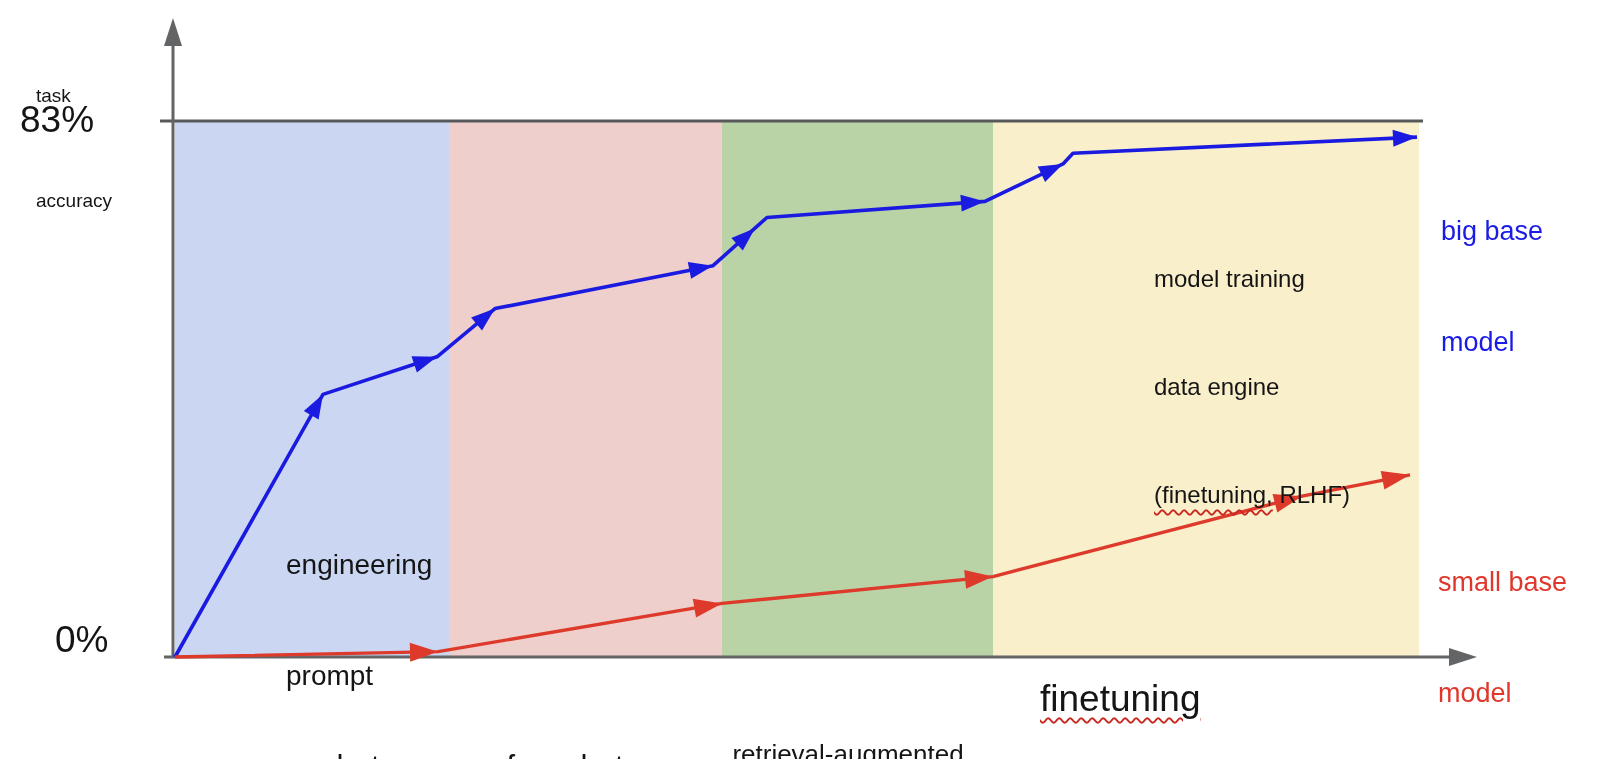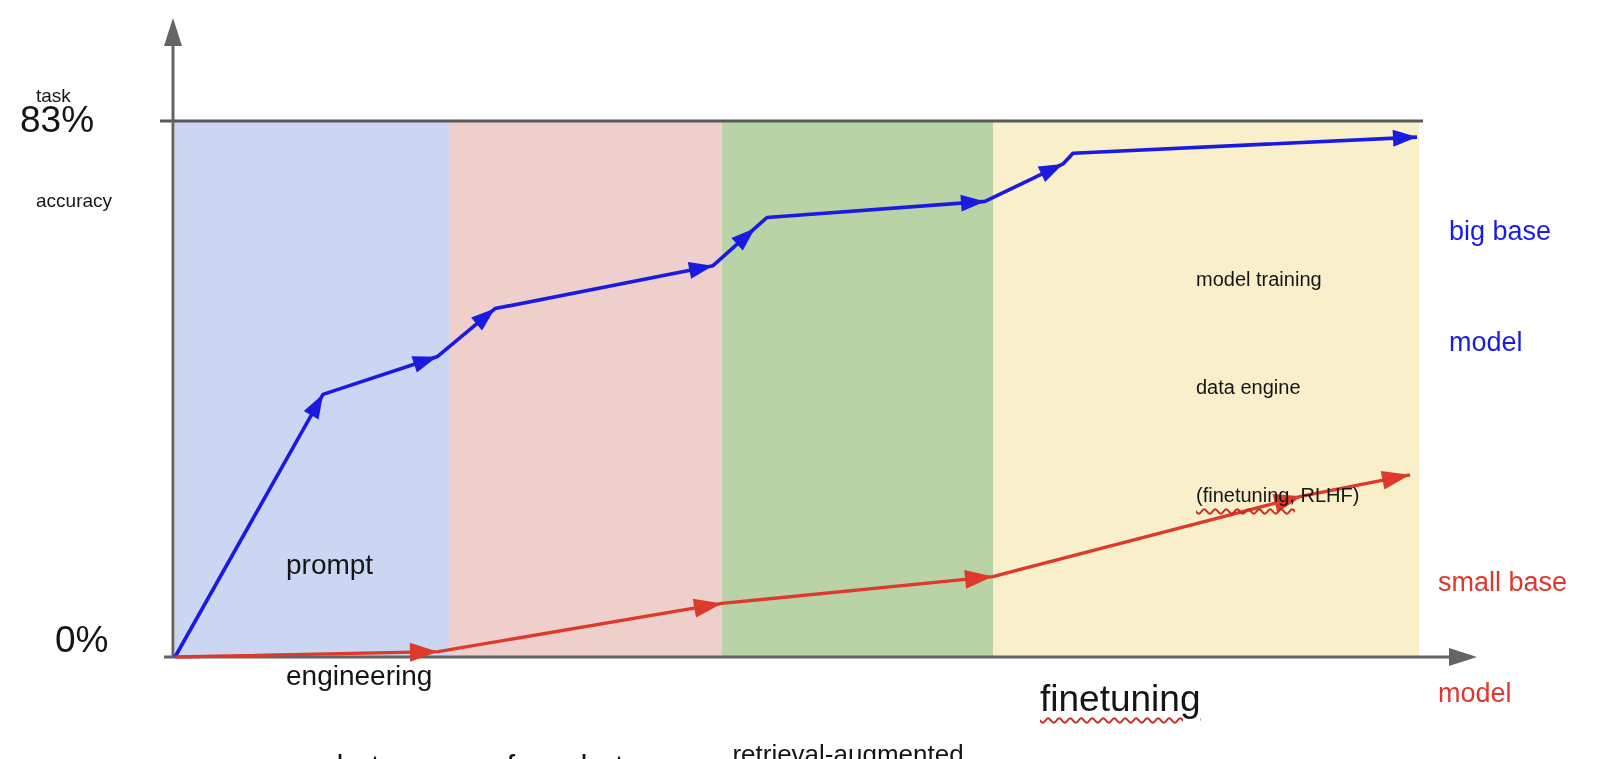"big base" .big-base { margin-left: 8px -> none }
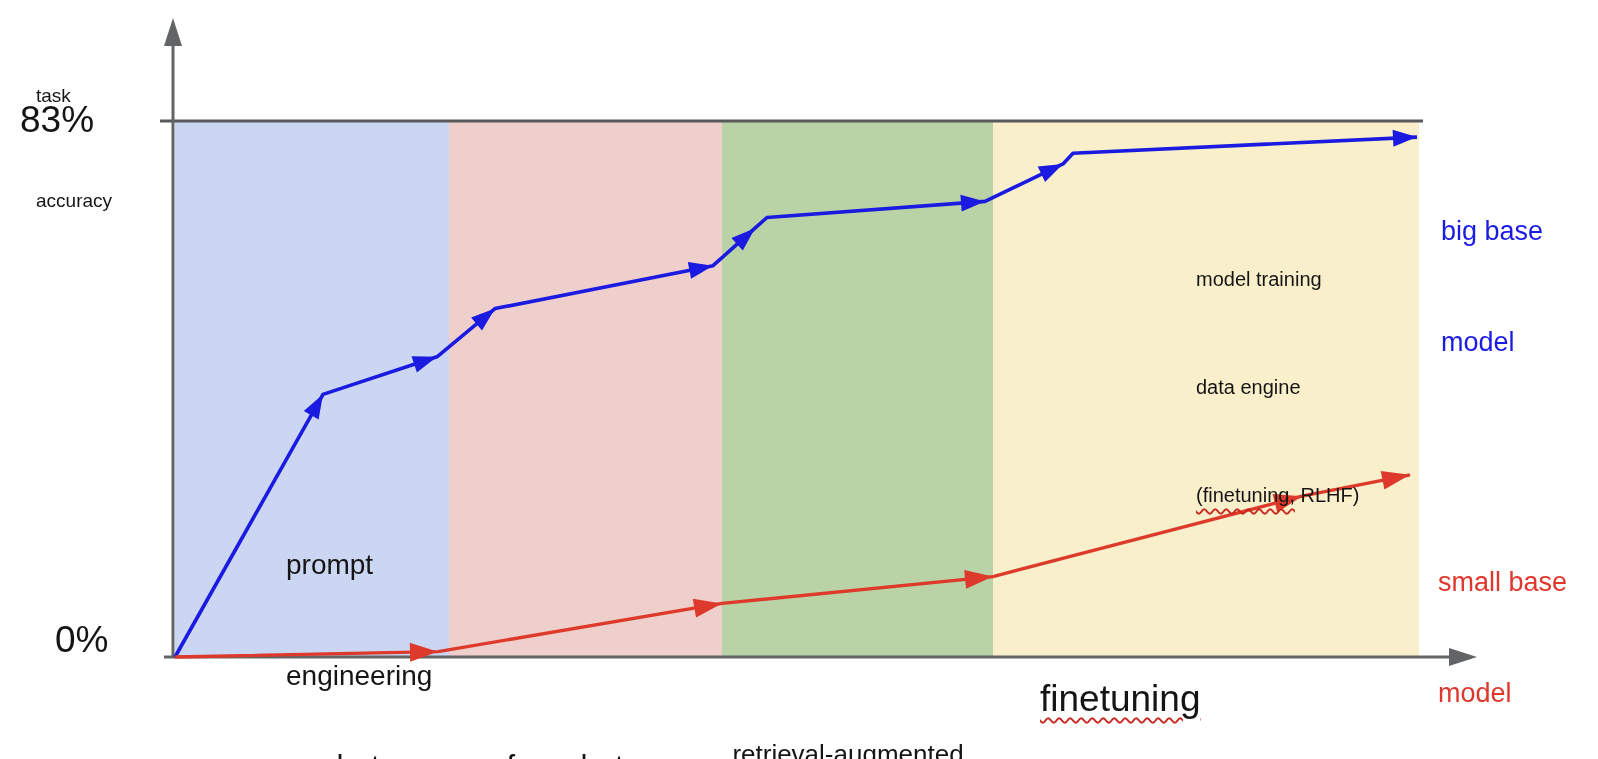"model training" .model-training { font-size: 20px -> 24px; left: 1196px -> 1154px }
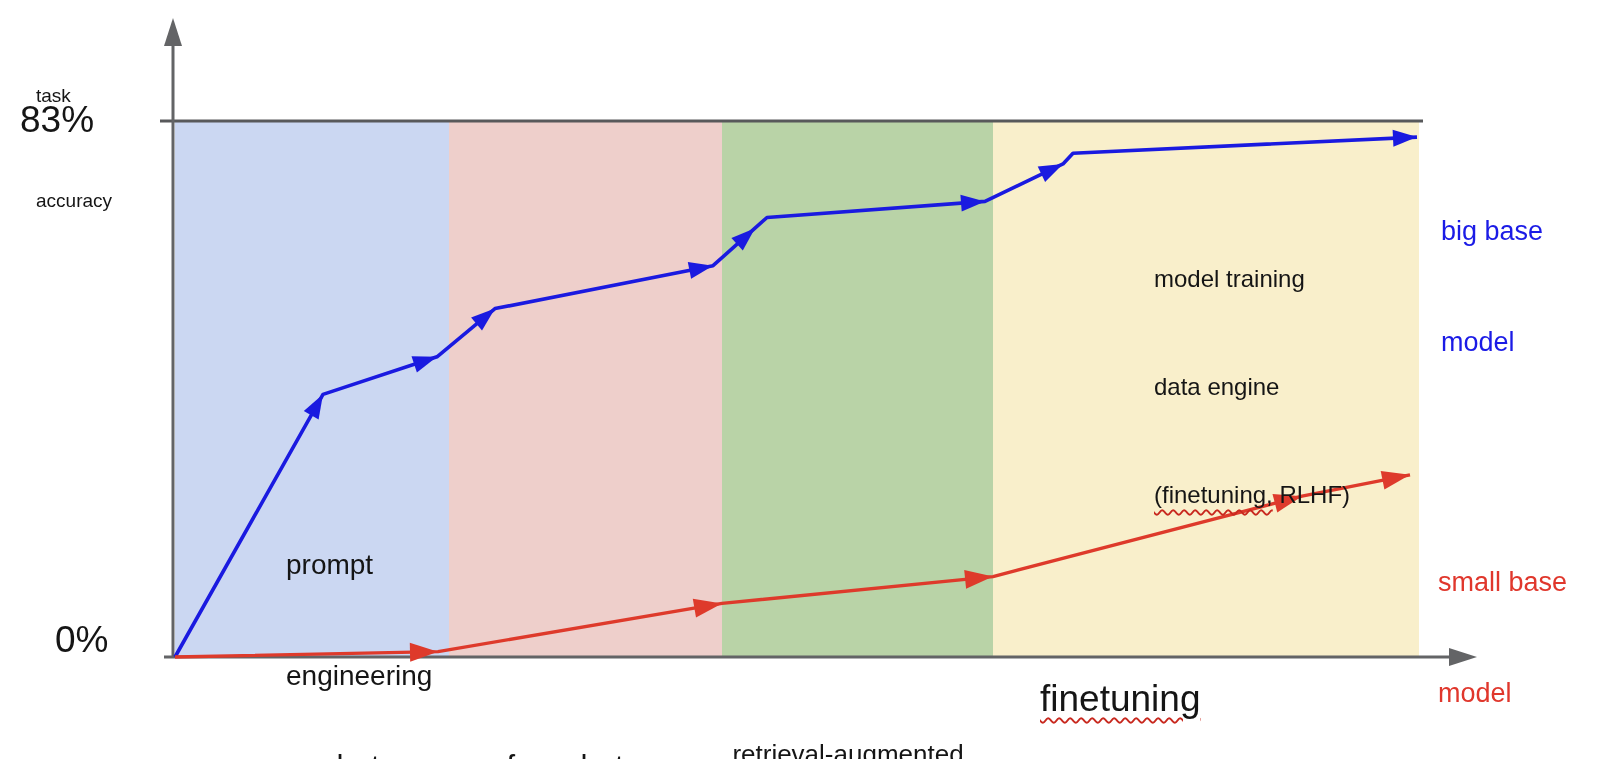"prompt" div { order: before "engineering" -> after "engineering" }
